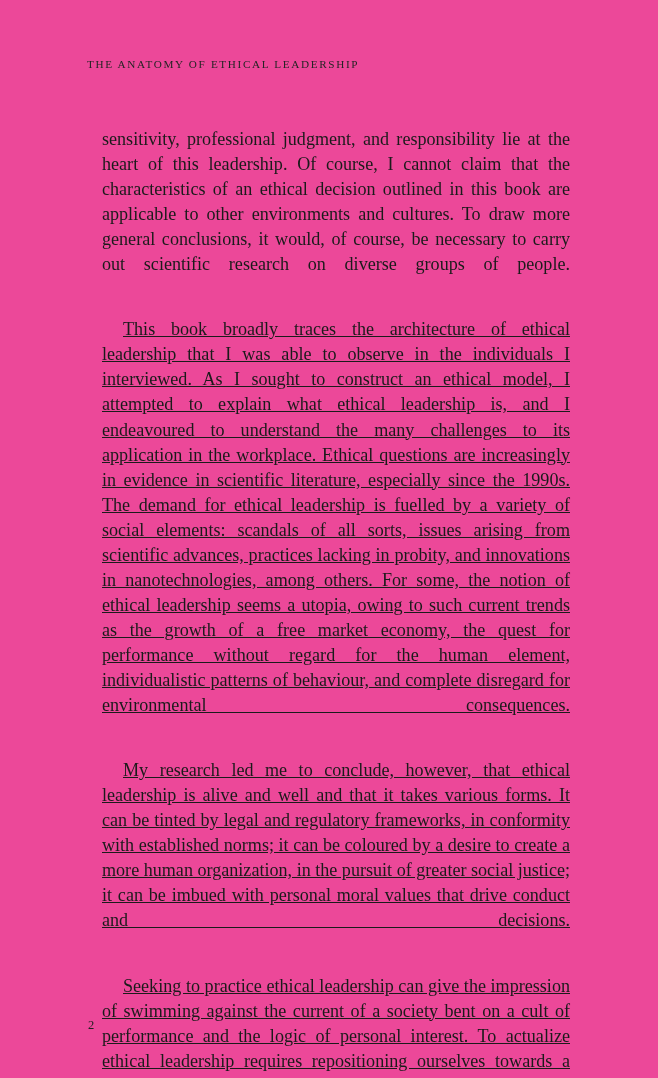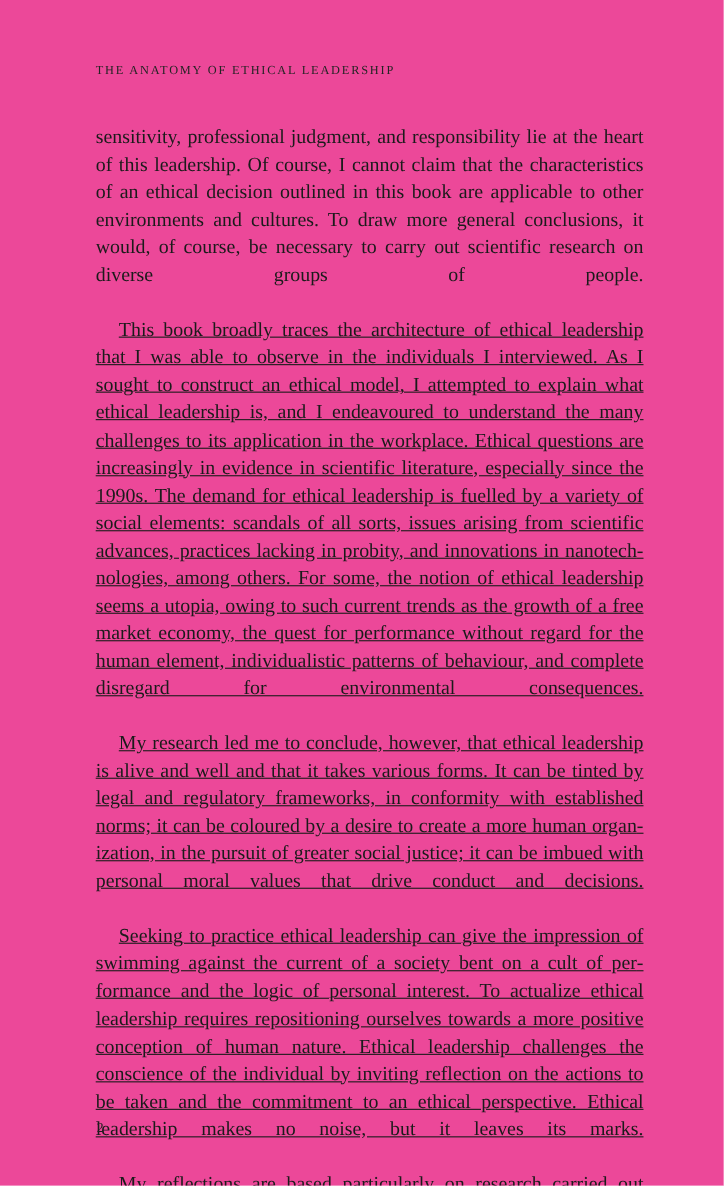"sensitivity, professional judgment, and" .para { margin: 0 -> 15px }
